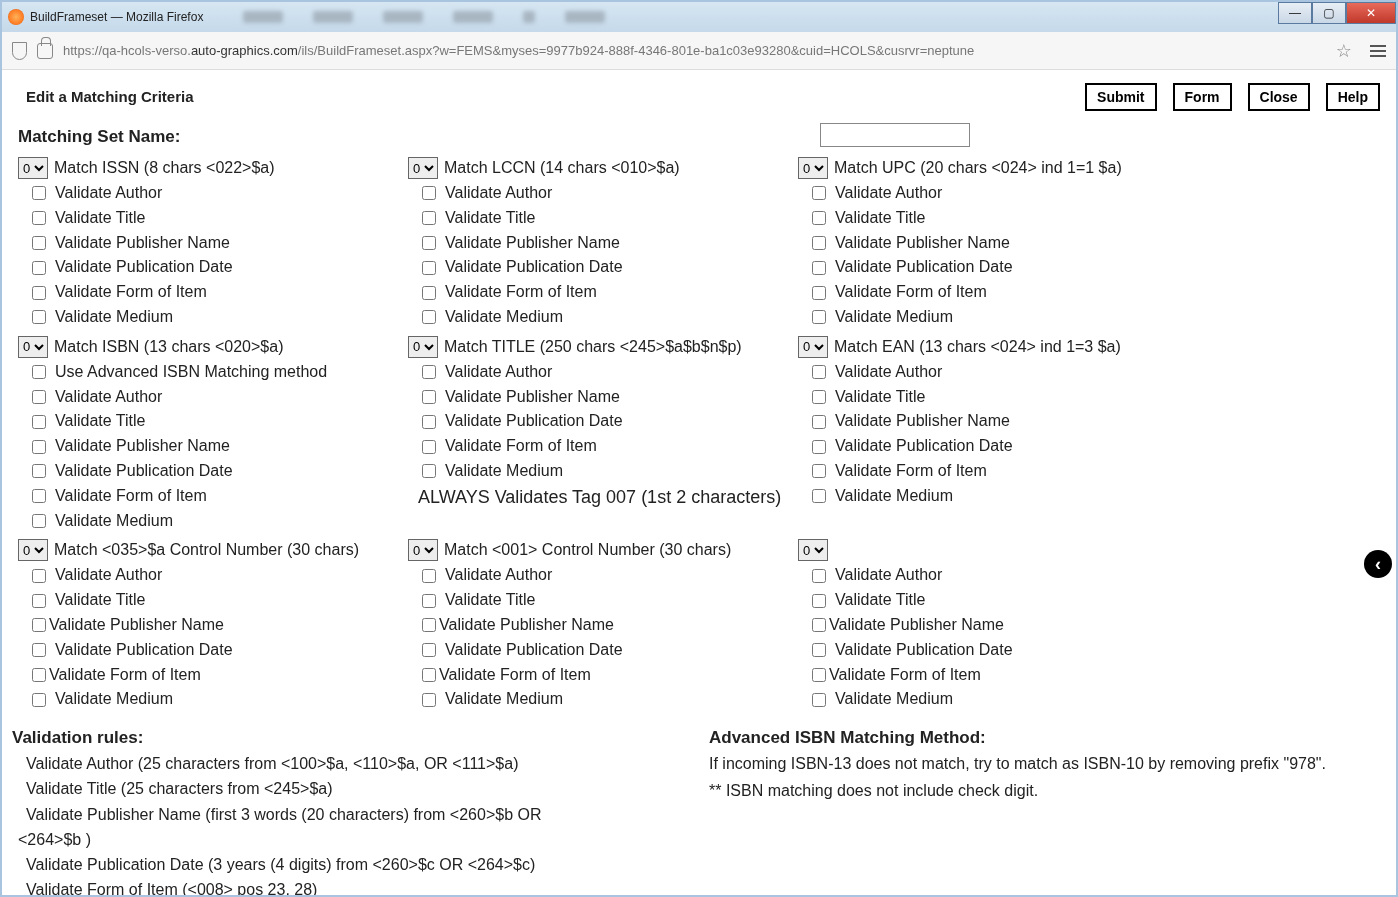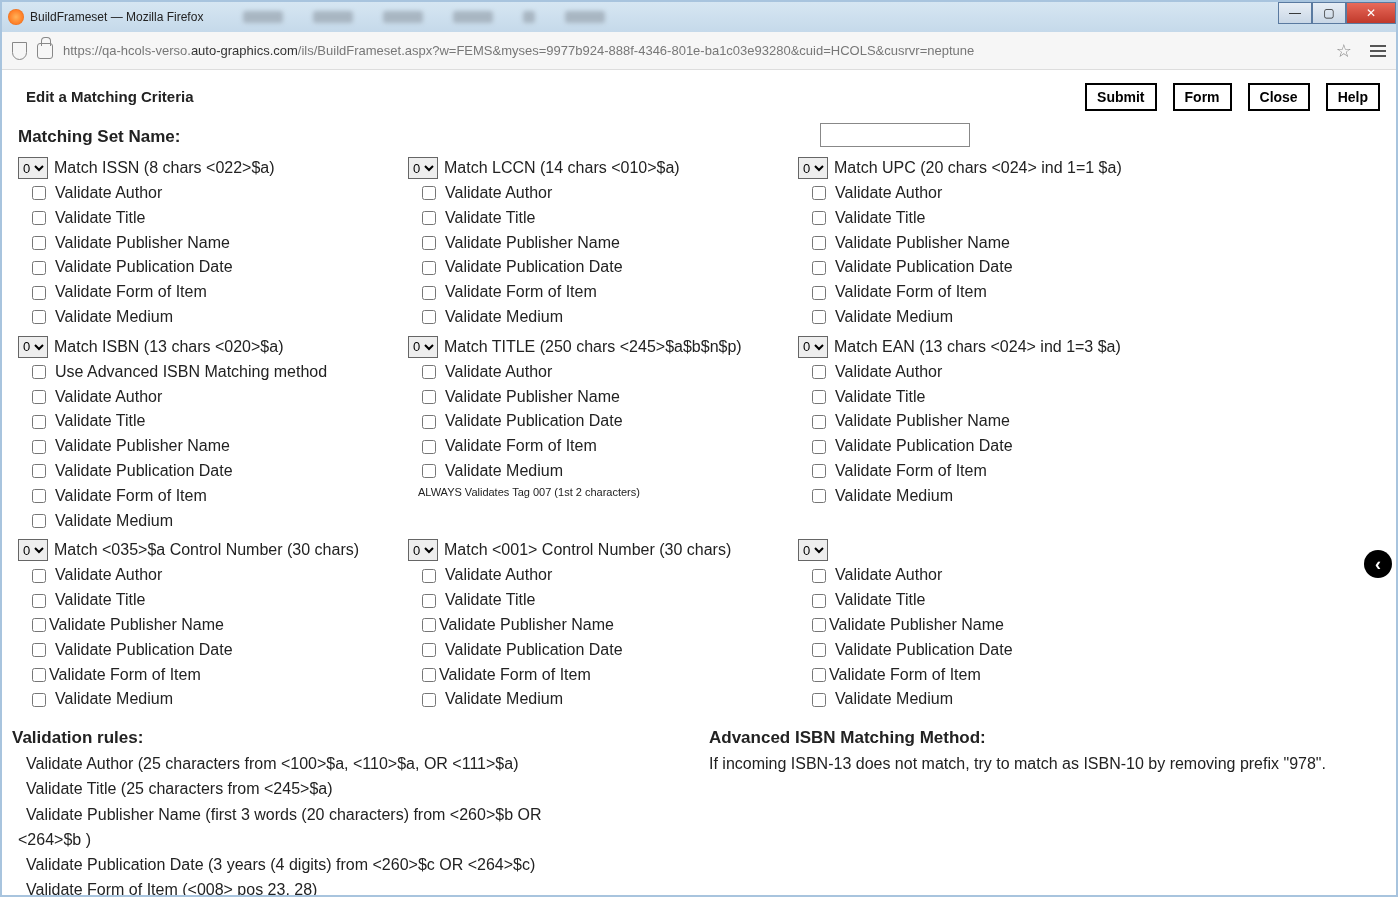"ALWAYS Validates Tag 007 (1st" .note-line { font-size: 11px -> 18px }
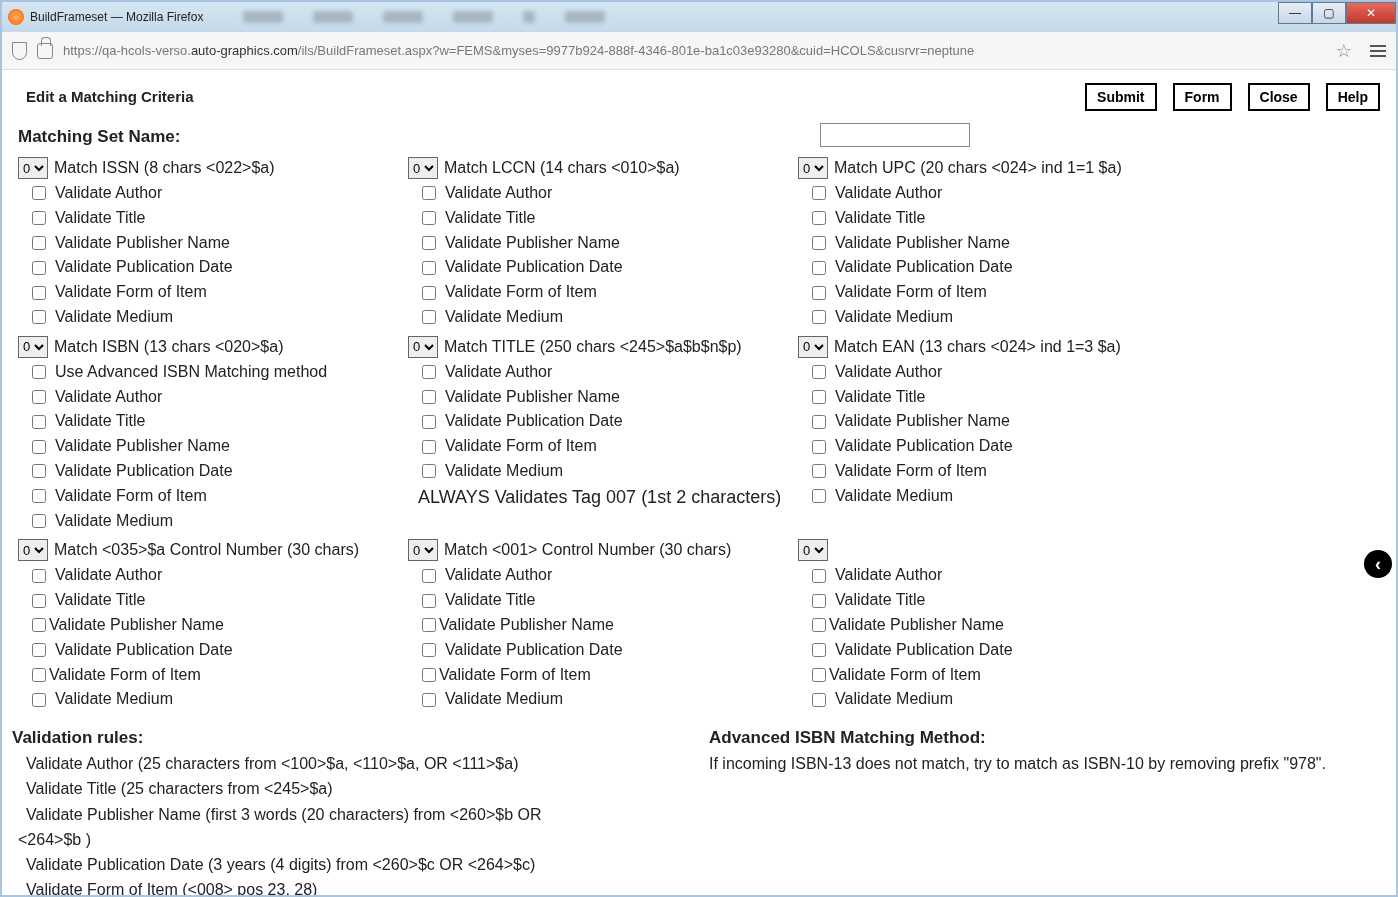"** ISBN matching does not" p { html: none -> <p>** ISBN matching does not include check digit.</p> }
